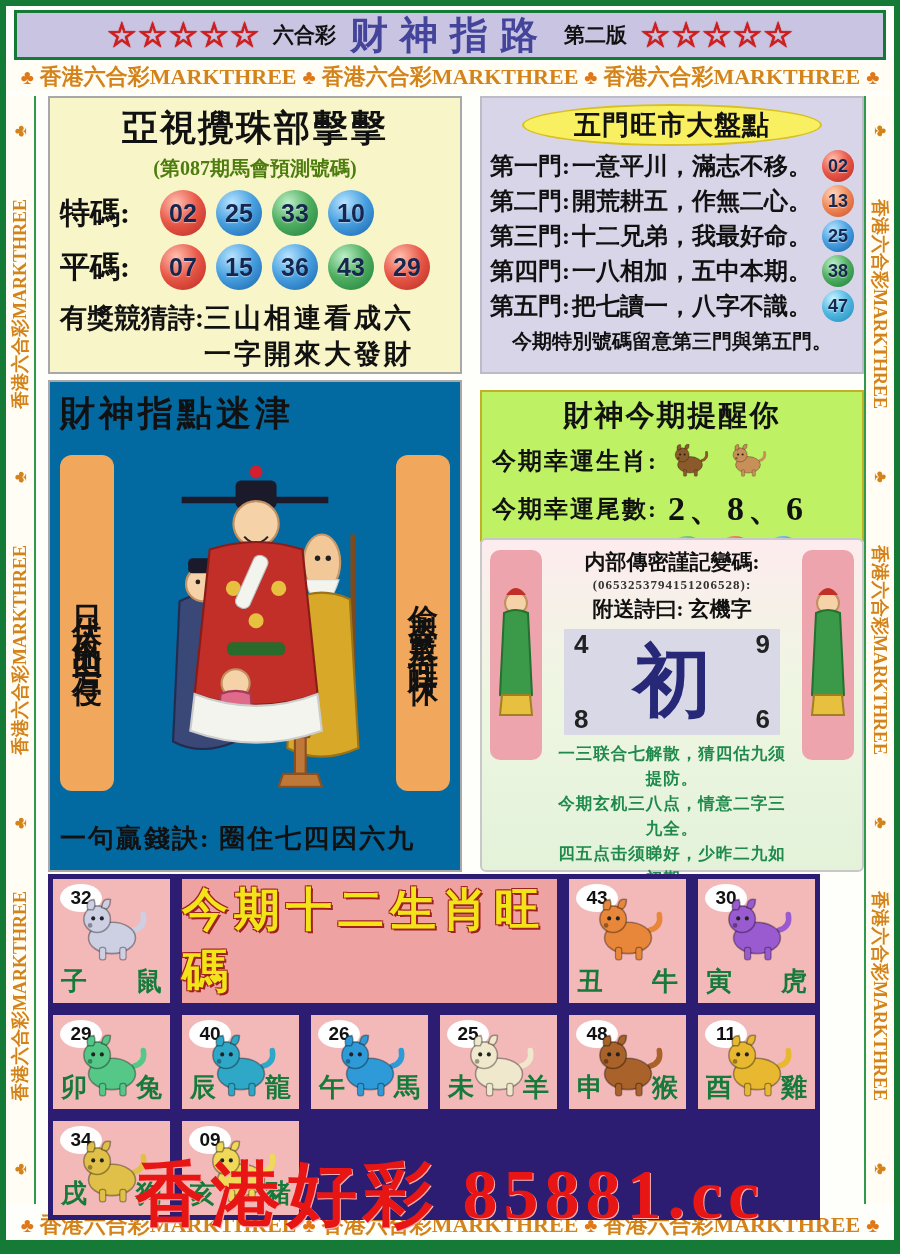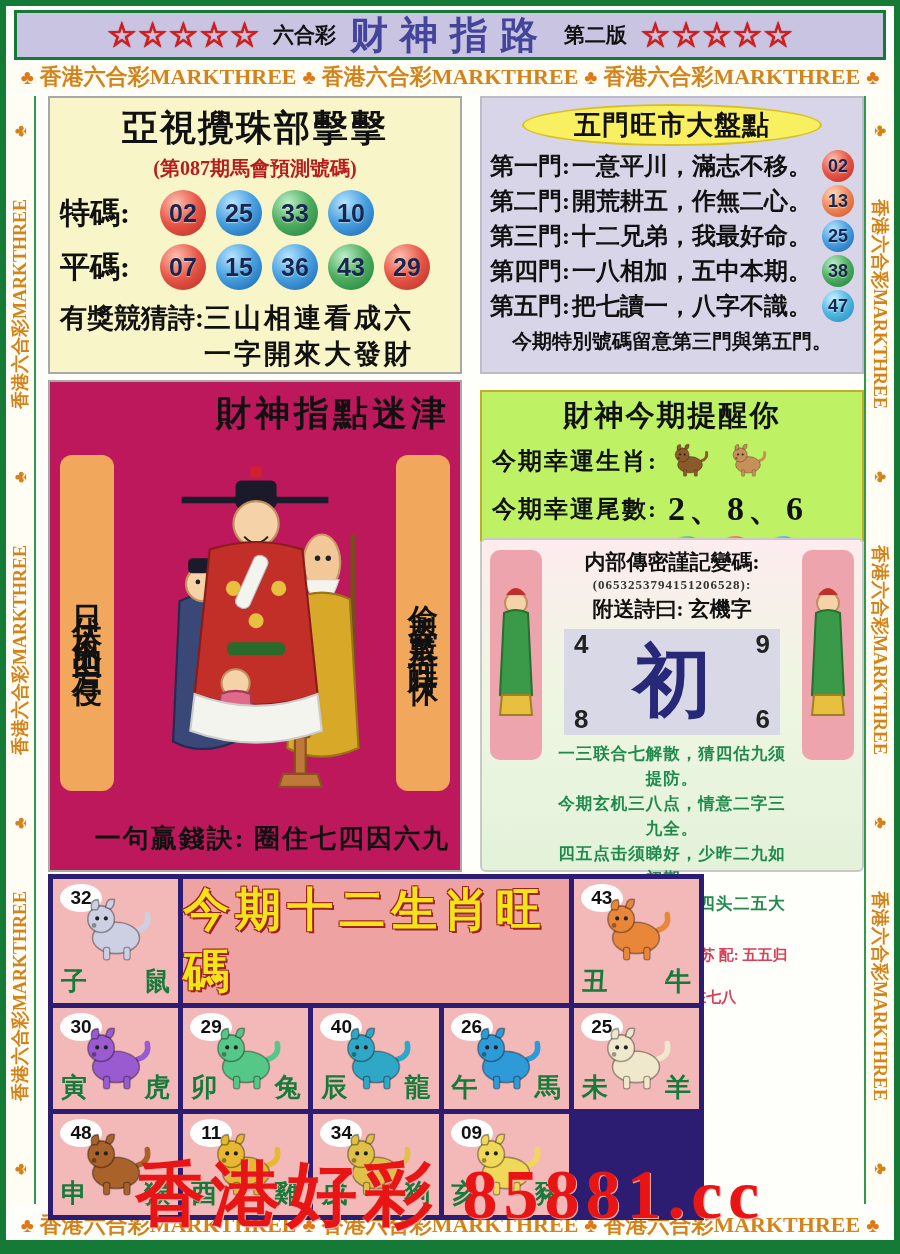"(第087期馬會預測號碼)" #atv-sub { color: #b91c1c -> #4d7c0f }
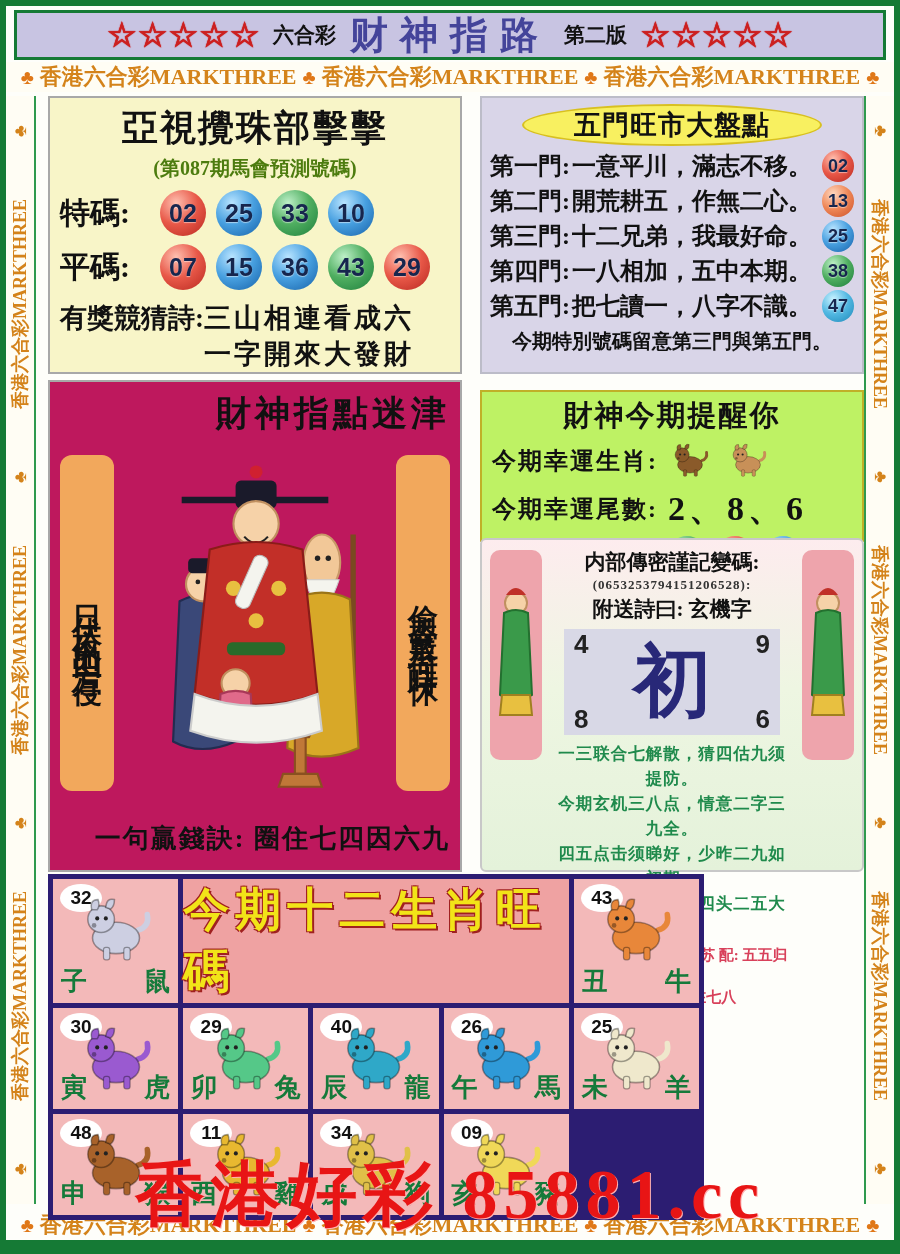"財神指點迷津" #panel-god { background: #be185d -> #0369a1; text-align: right -> left }
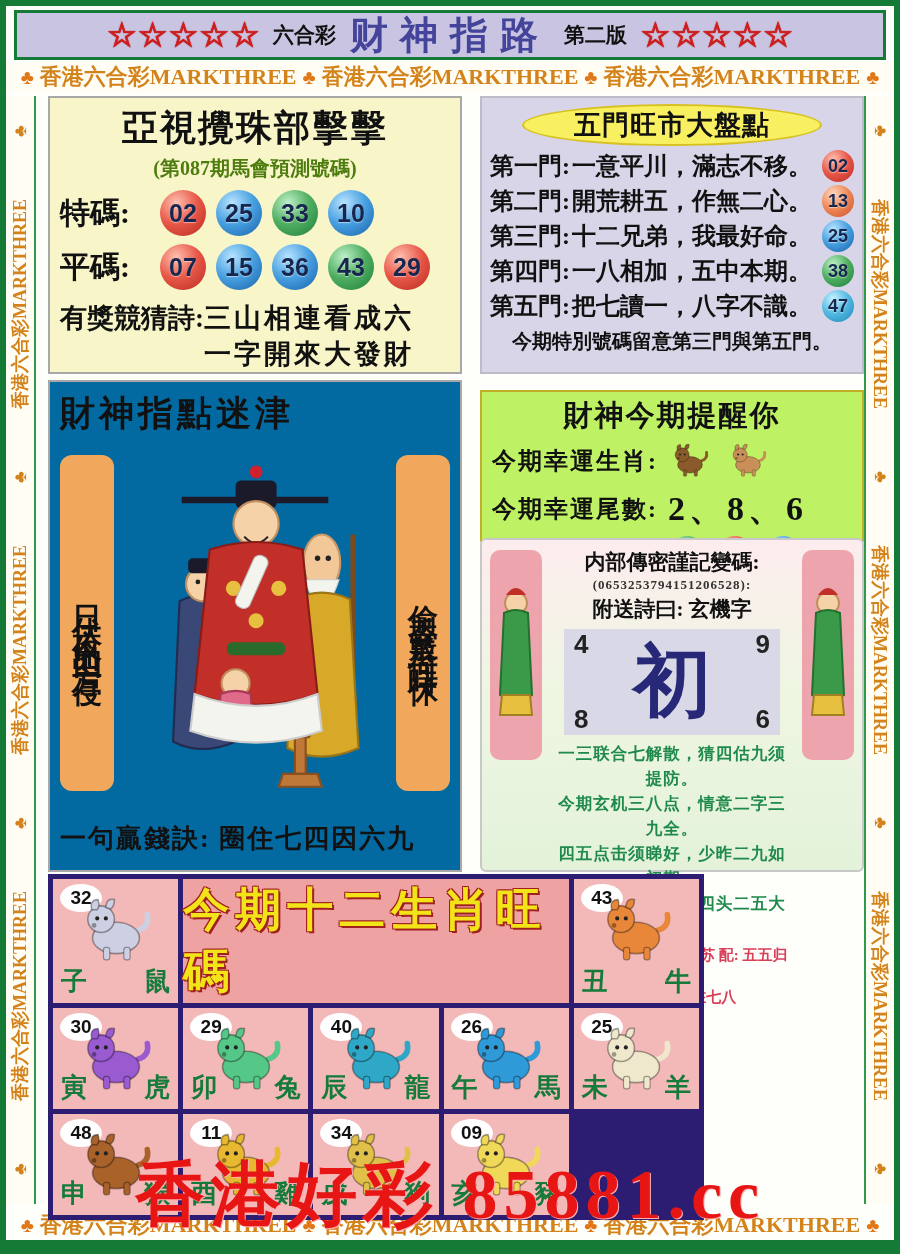"32" #zgrid { gap: 5px -> 12px; grid-template-columns: repeat(5,1fr) -> repeat(6,1fr); width: 656px -> 772px }
